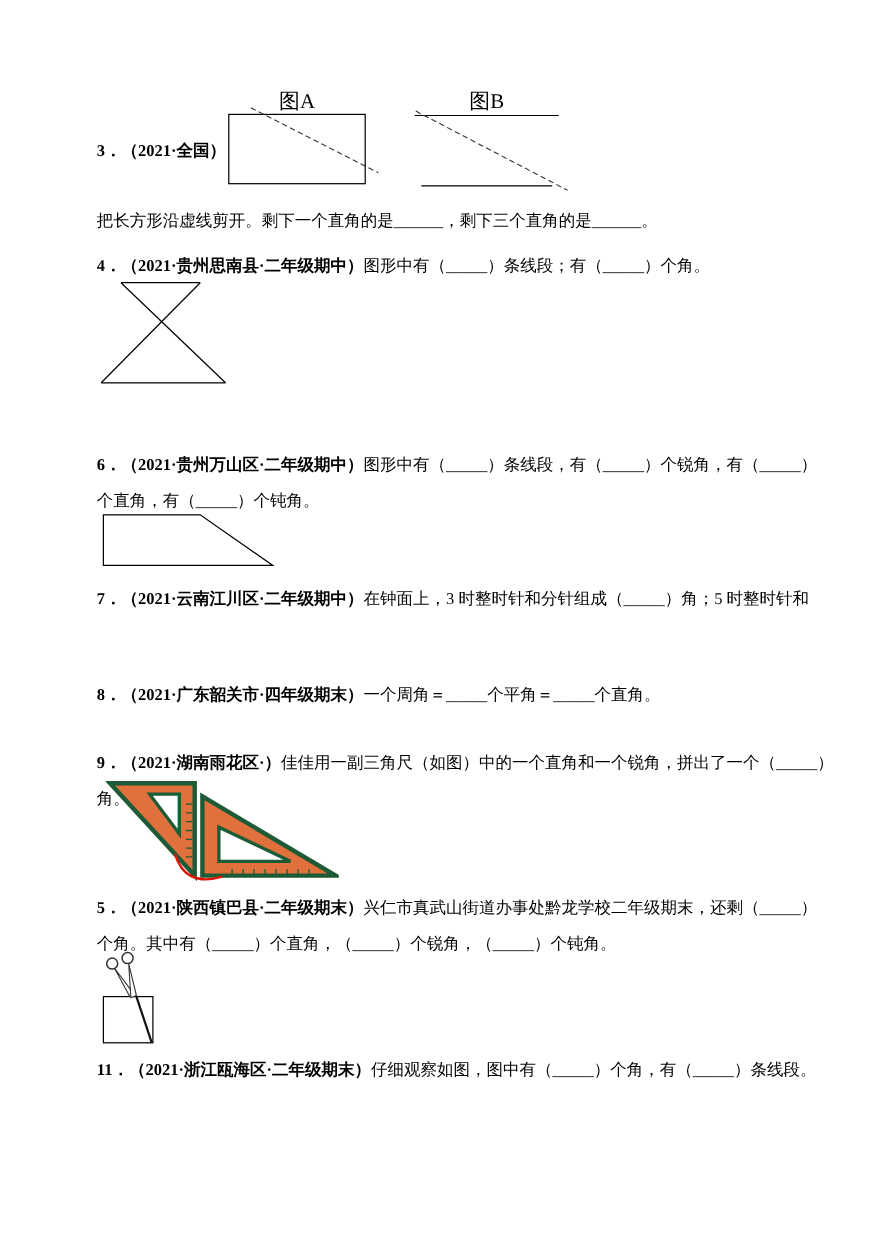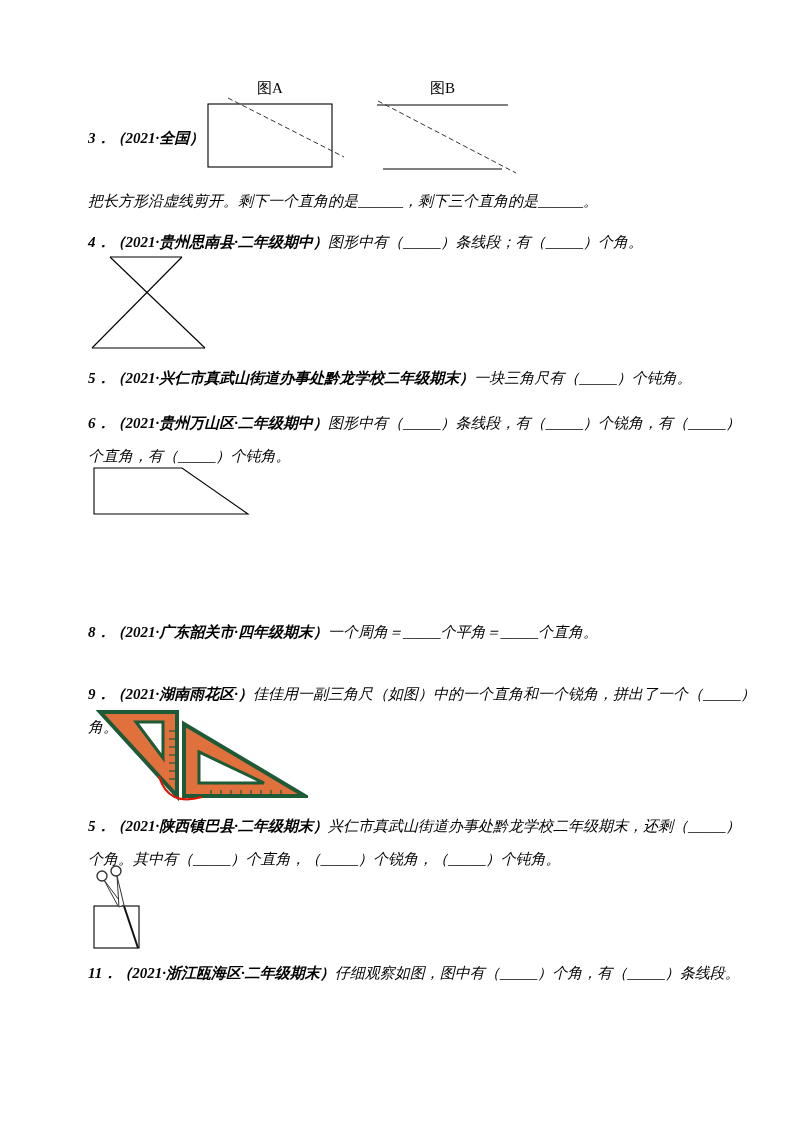"图A" .fig-label { font-size: 15px -> 19px }
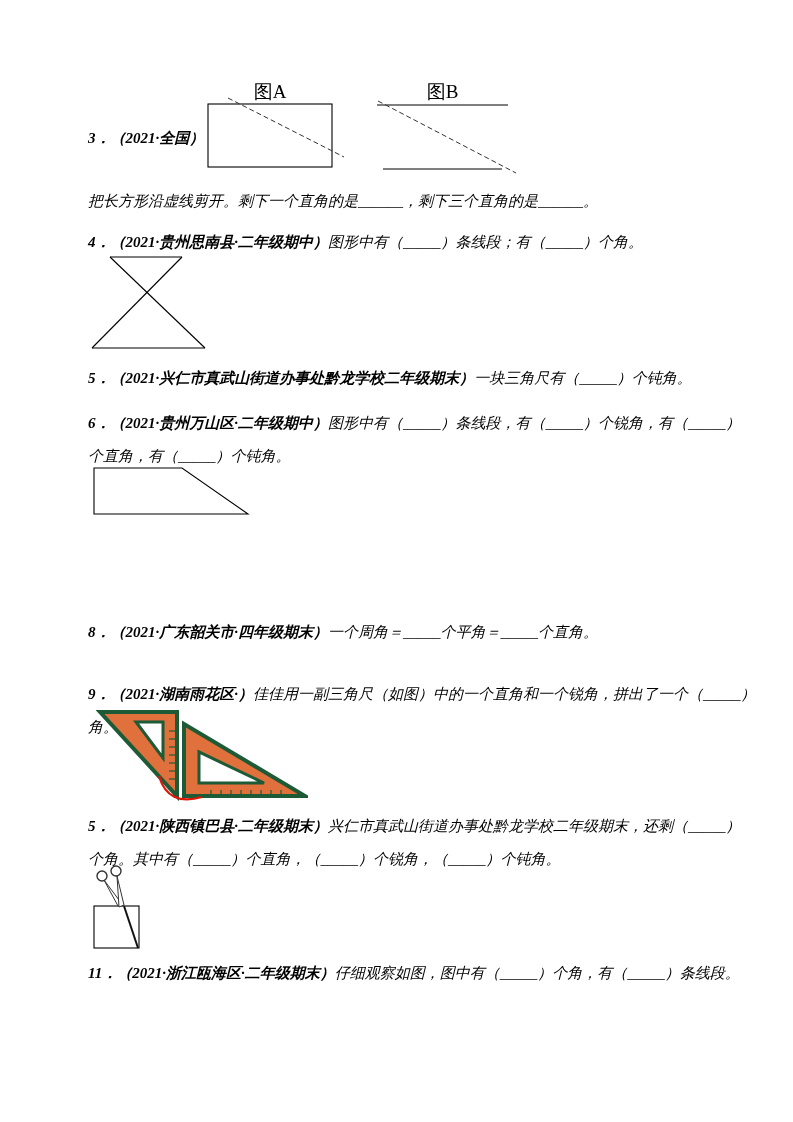"3．（2021·全国）" .qline { font-style: italic -> none }
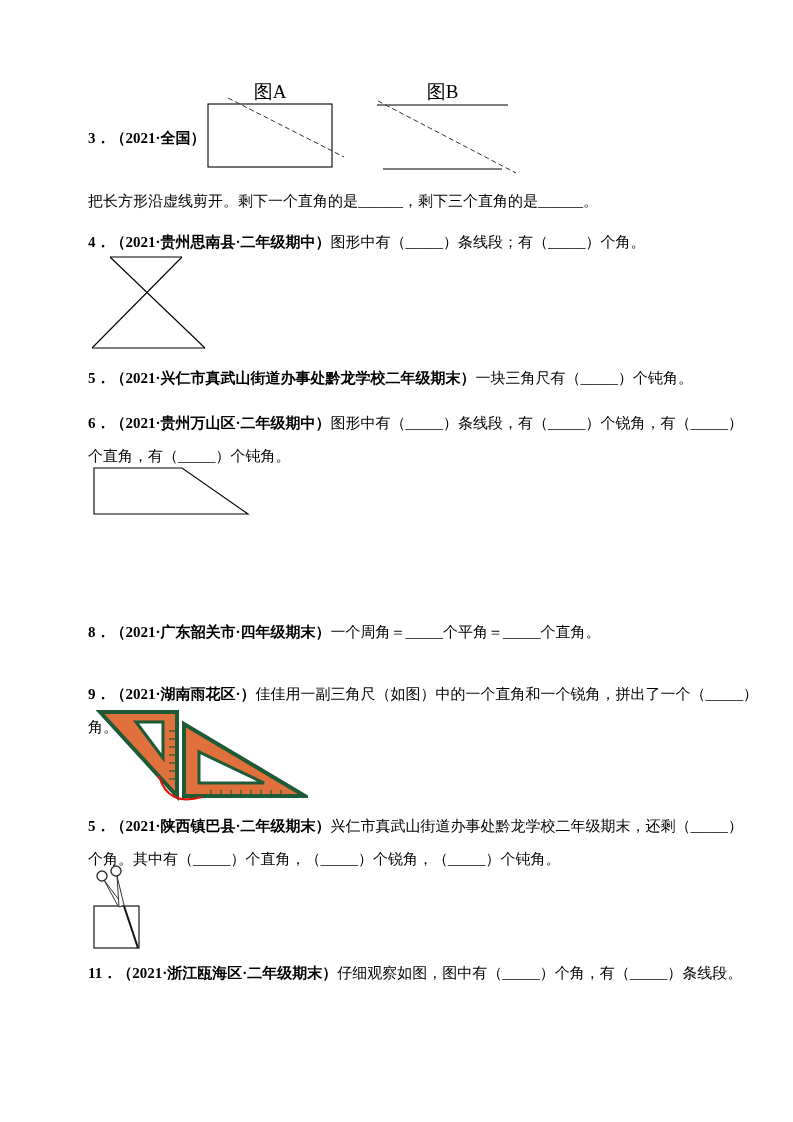"5．（2021·兴仁市真武山街道办事处黔龙学校二年级期末）一块三角尺有（____" div.q { html: <div> <div><b>5．</b><b>（2021·兴仁市真武山街道办事处黔龙学校二年级期末）</b><span>一块三角尺有（_____）个钝角。</span></div> </div> -> none }
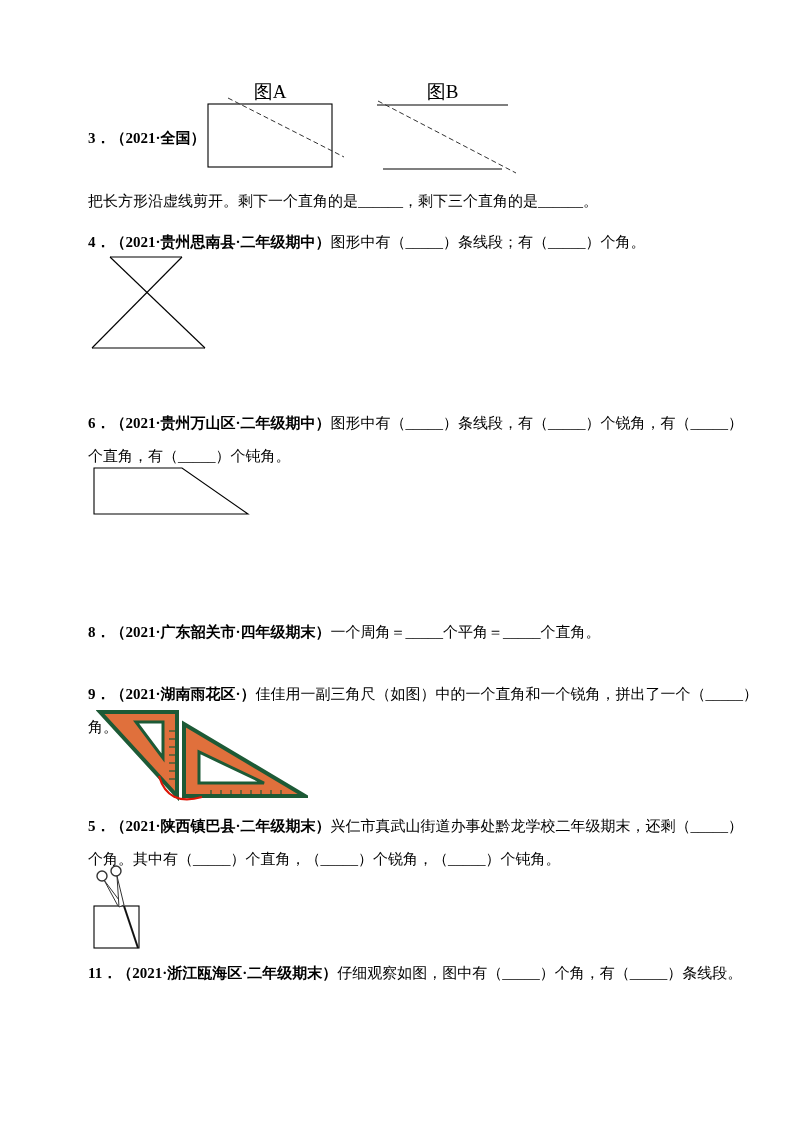"7．（2021·云南江川区·二年级期中）在钟面上，3" div.qline { html: none -> <div><b>7．</b><b>（2021·云南江川区·二年级期中）</b><span>在钟面上，3 时整时针和分针组成（_____）角；5 时整时针和</span></div> }
